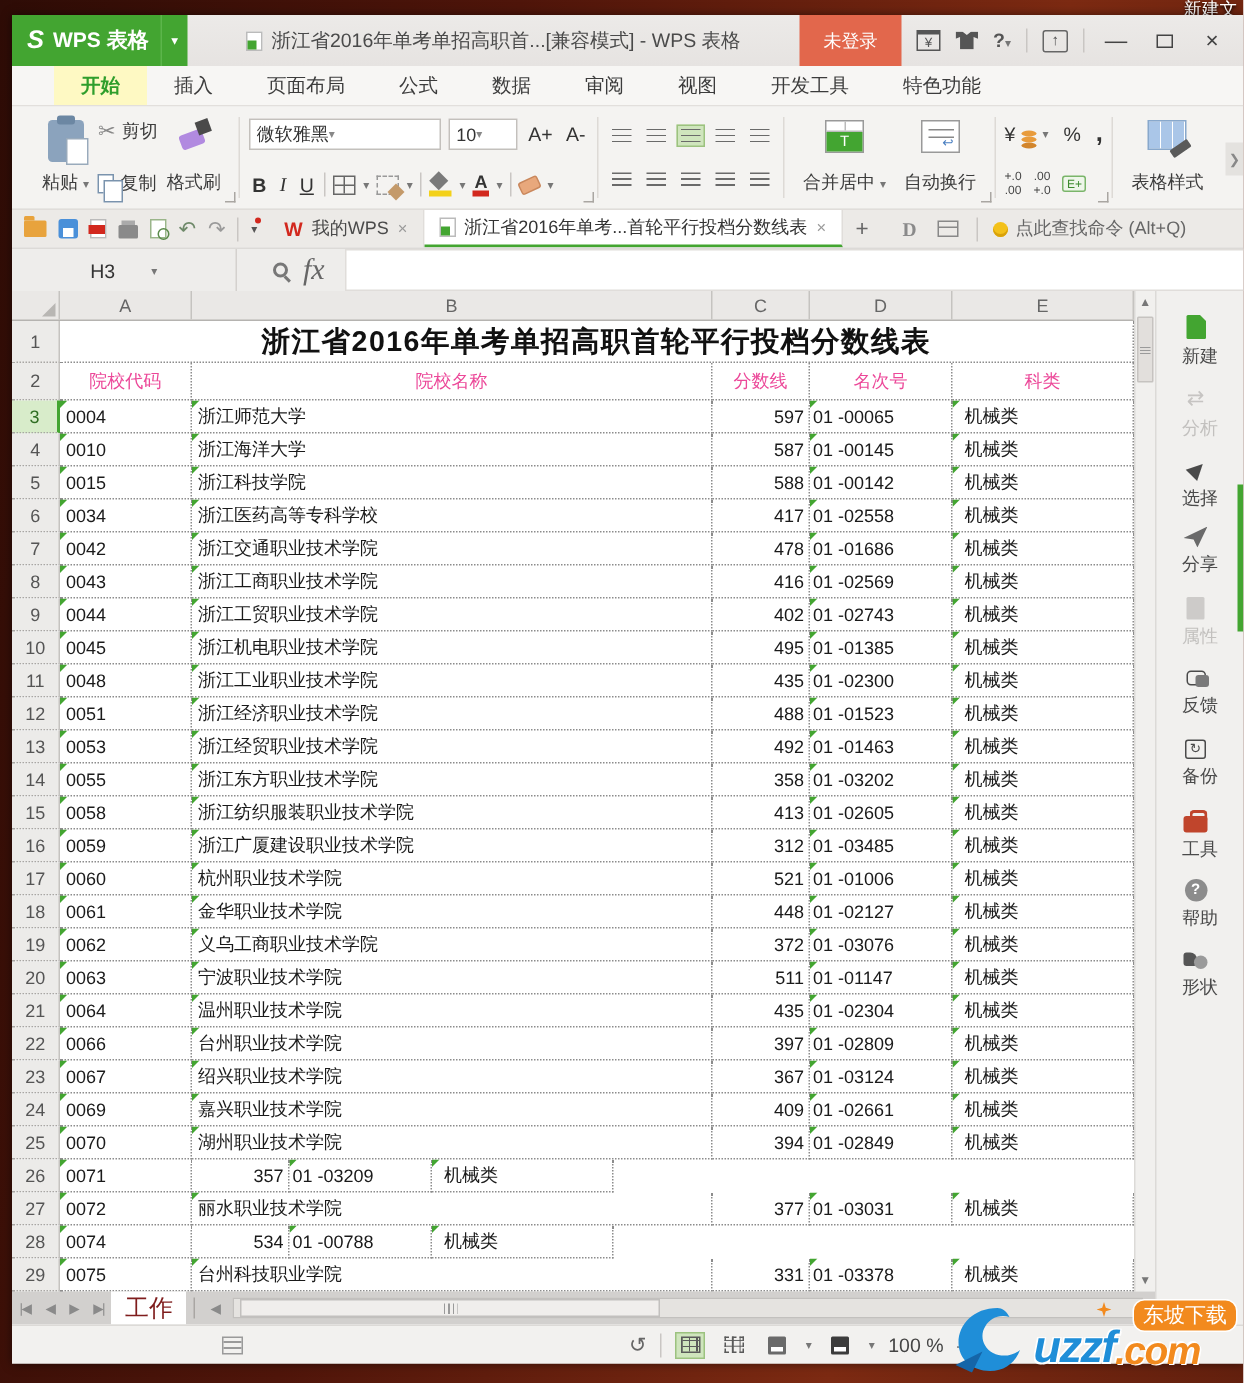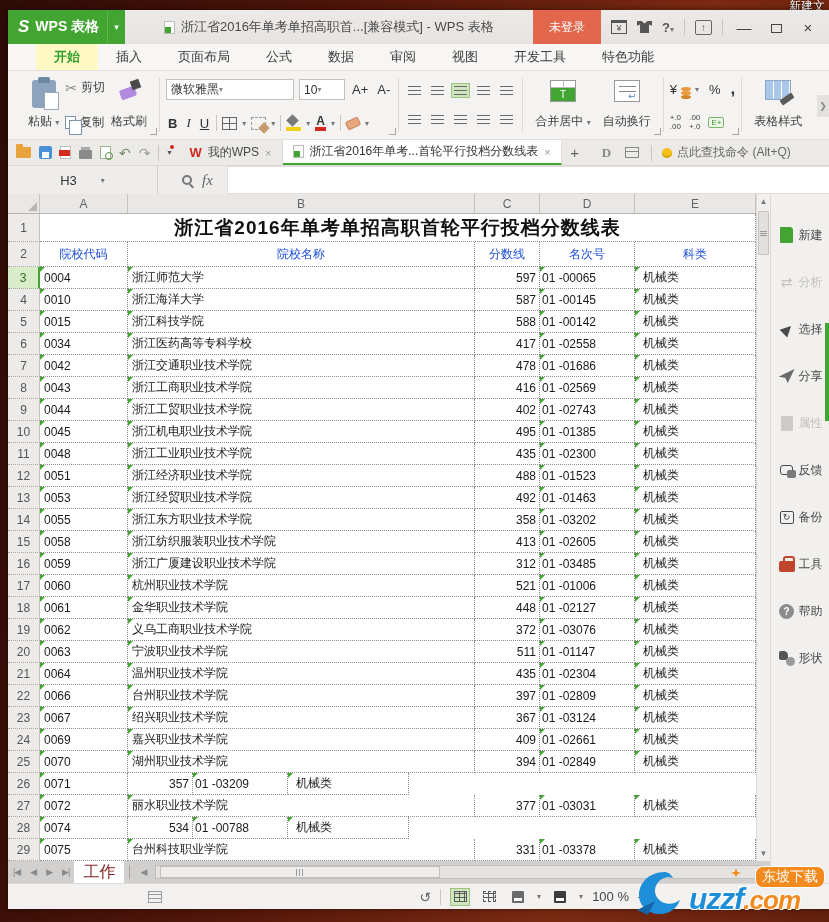"fx" .fx { font-size: 15px -> 20px }
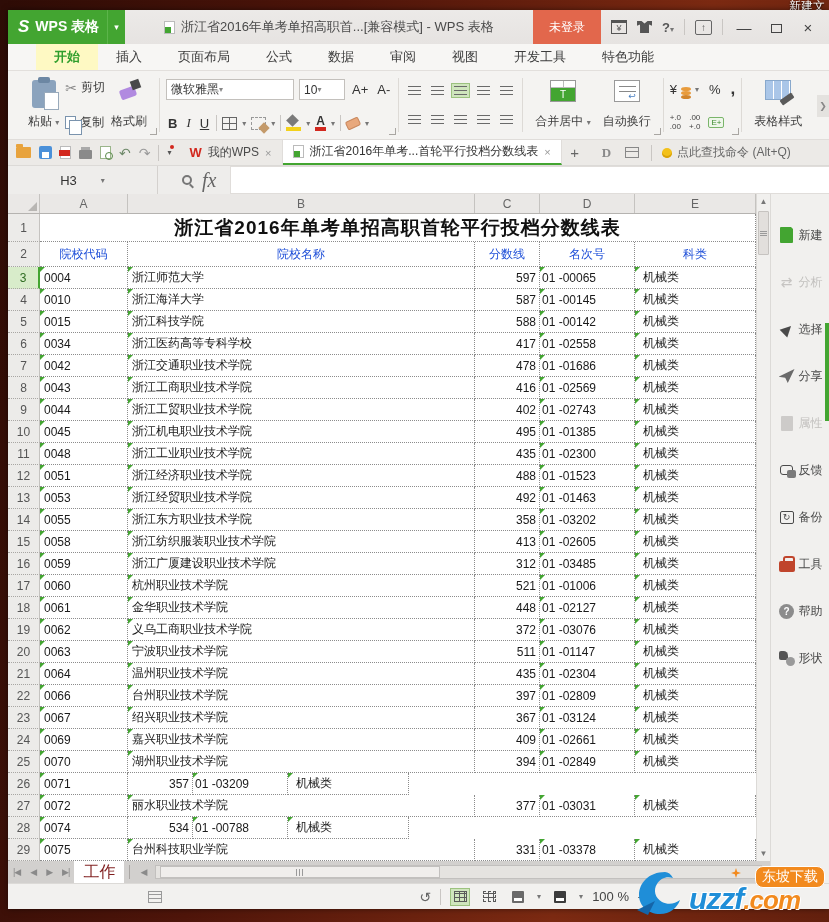"新建" .sbitem { align-items: flex-end -> flex-start; flex-direction: row -> column }
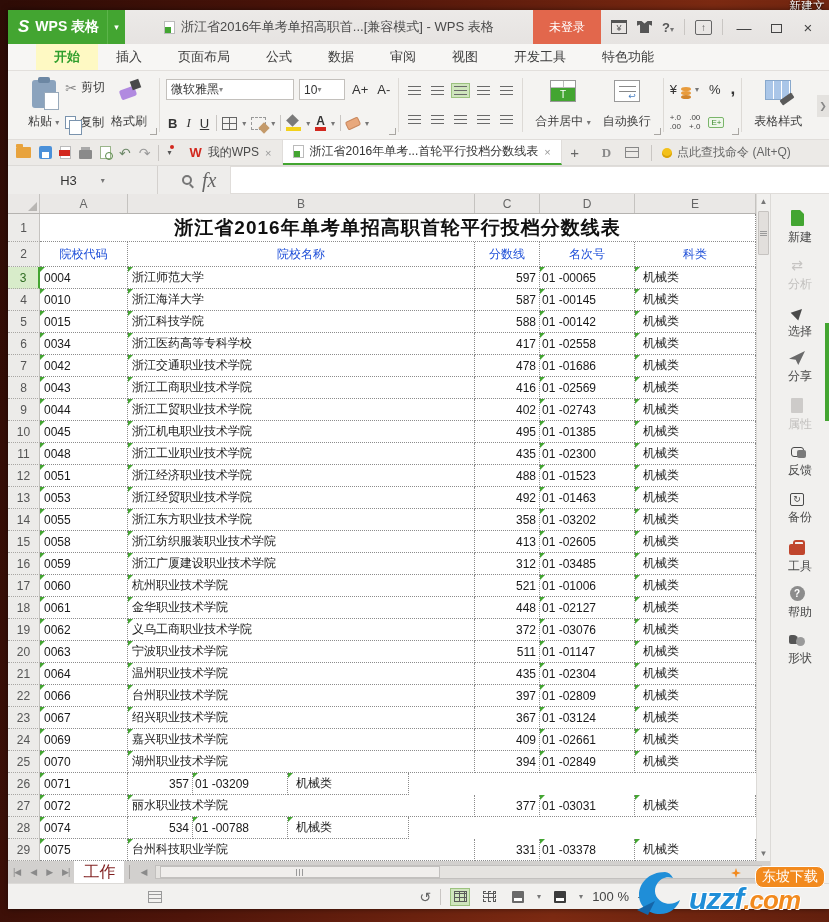"院校代码" .hcell { color: #1d4ed8 -> #ec4899 }
